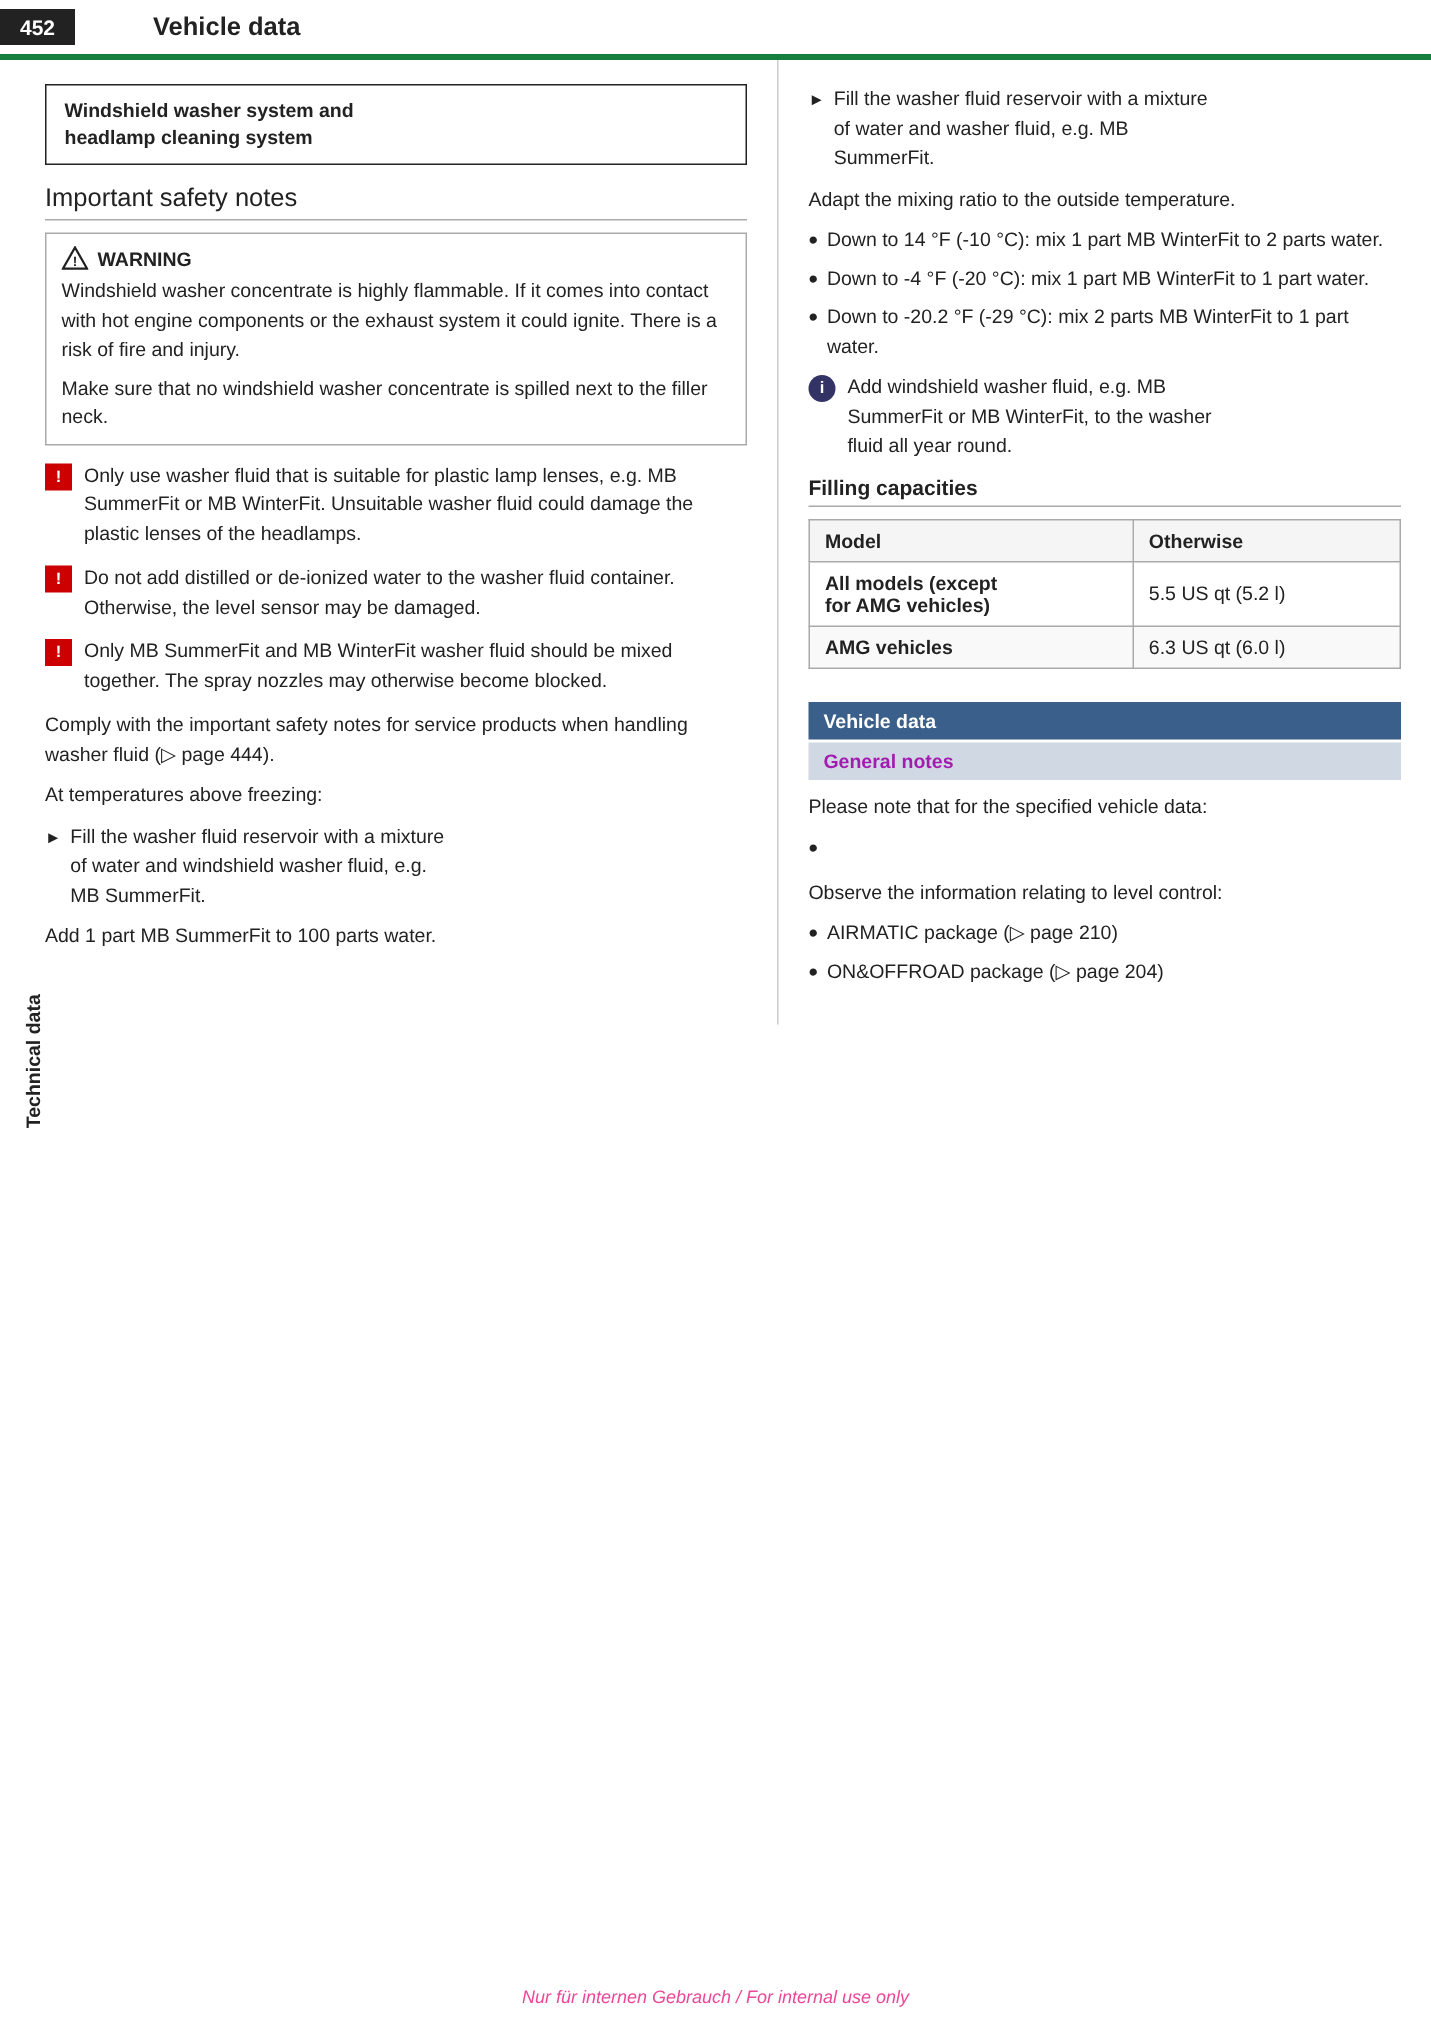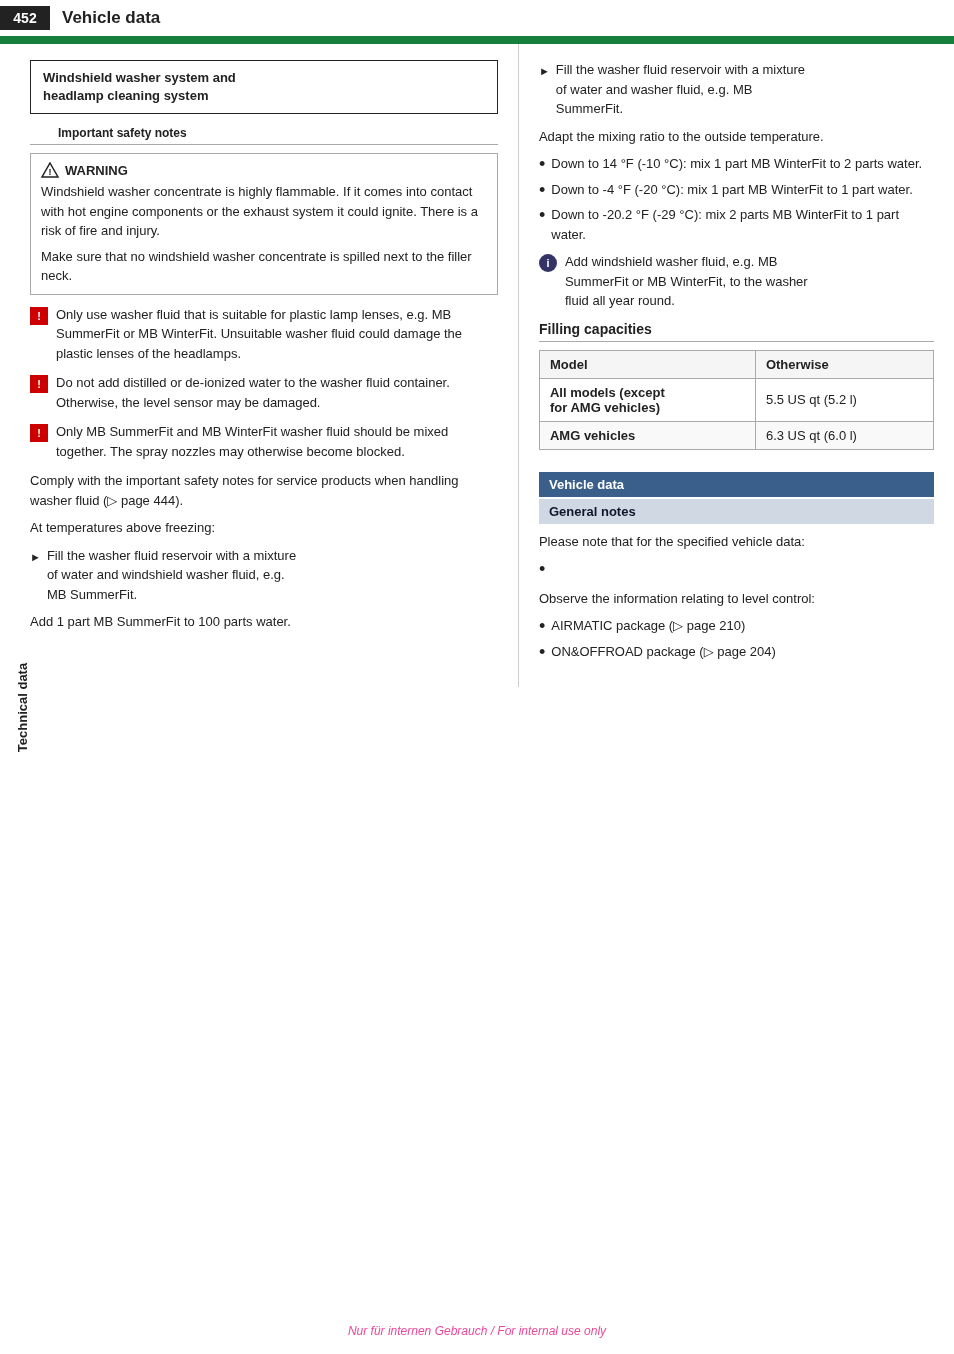"452" .page-header { border-bottom: 8px solid #15803d -> 4px solid #15803d; gap: none -> 40px }
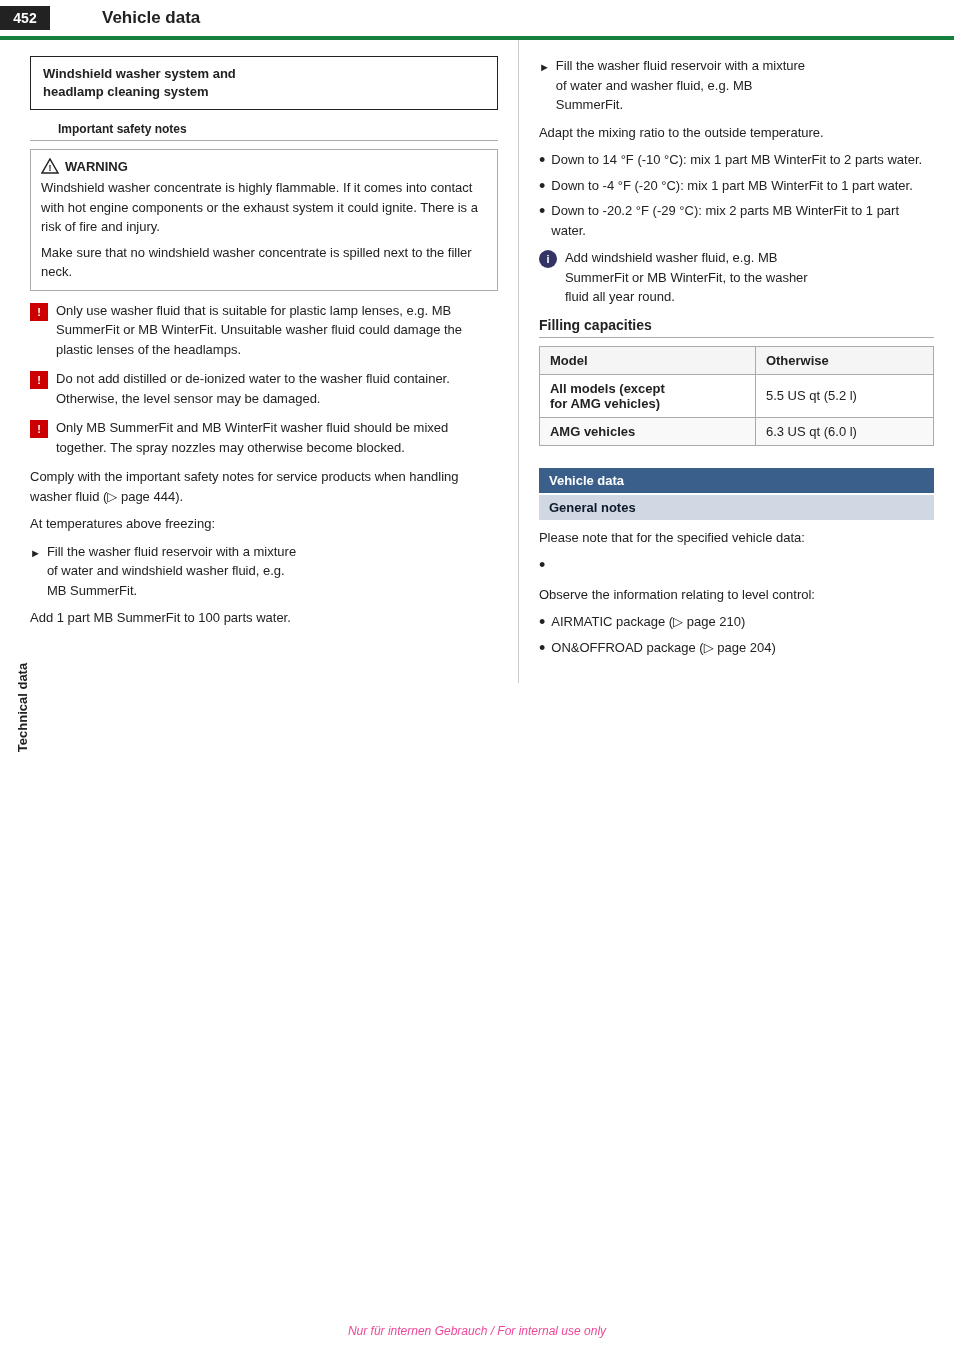"Important safety notes" .safety-notes-title { font-size: 12px -> 17px; font-weight: bold -> normal; margin-left: 28px -> none }
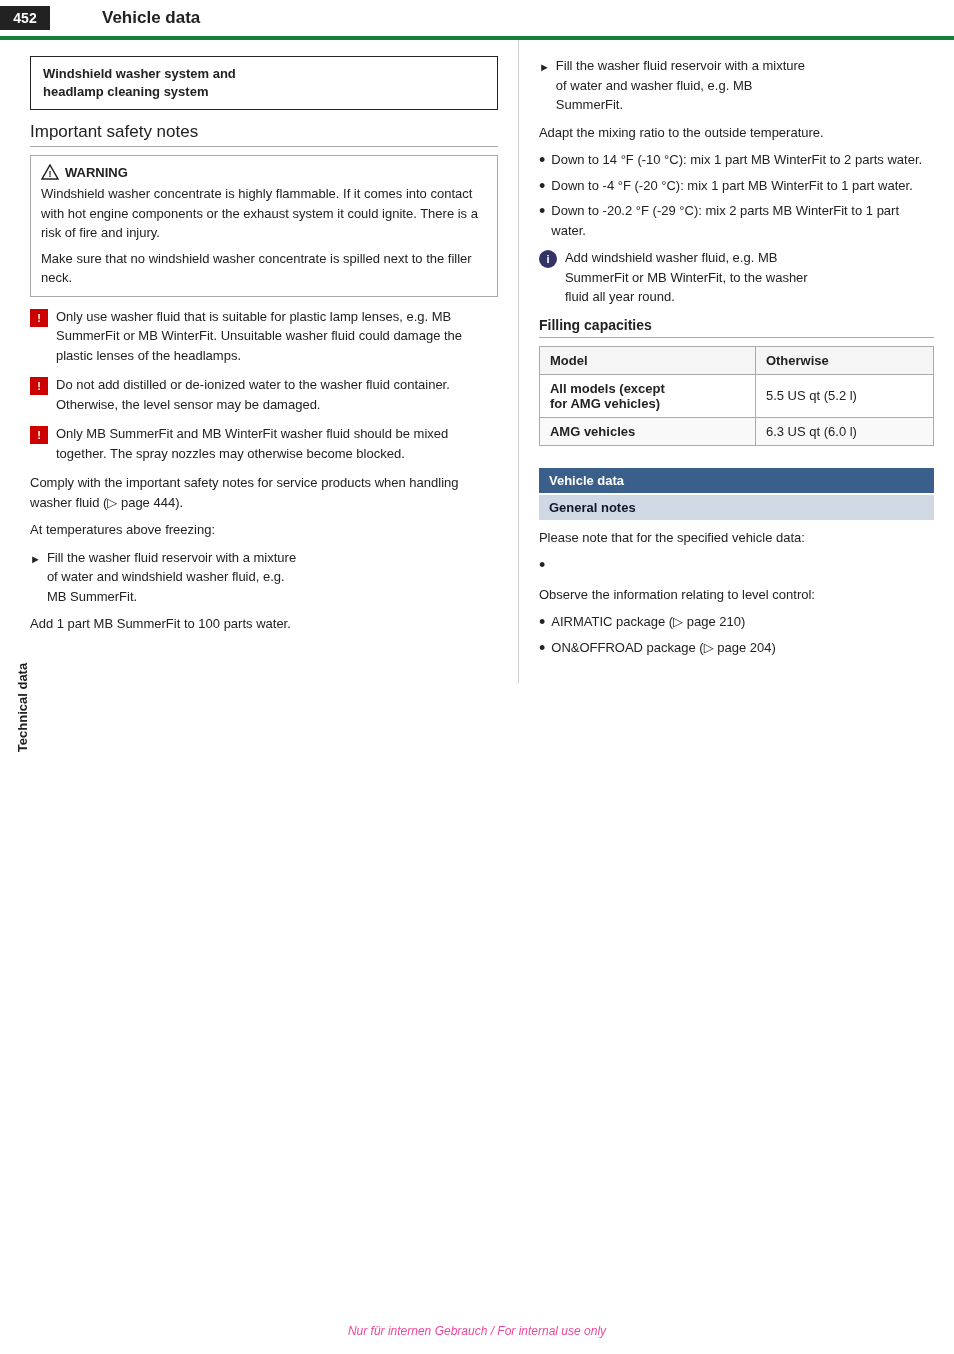"General notes" .general-notes-header { color: #0f172a -> #a21caf }
